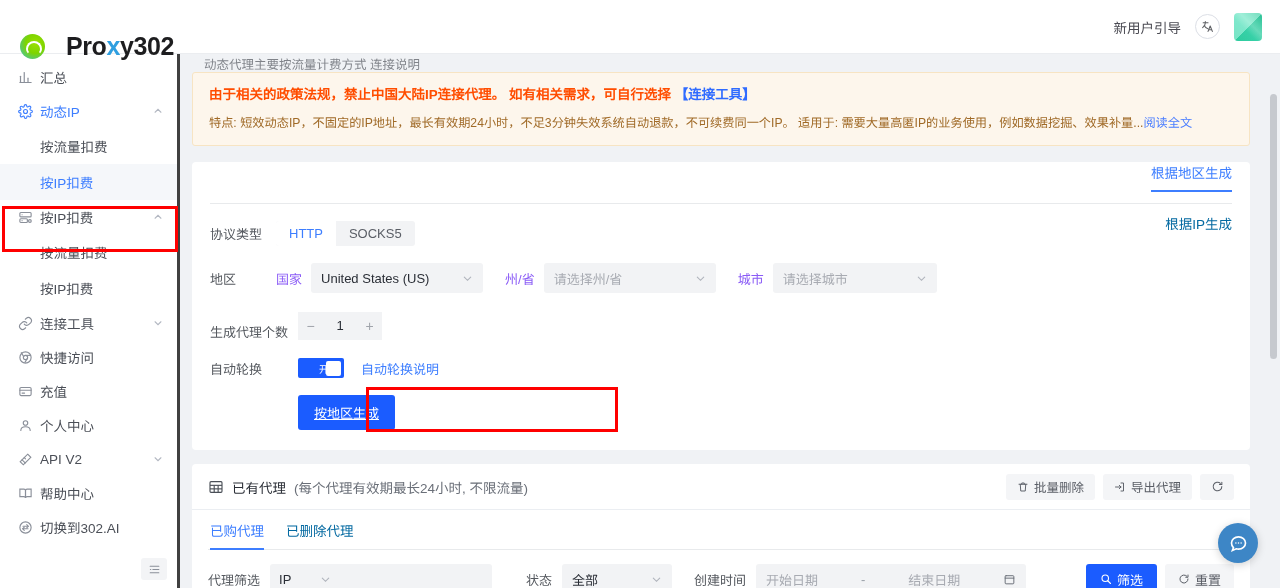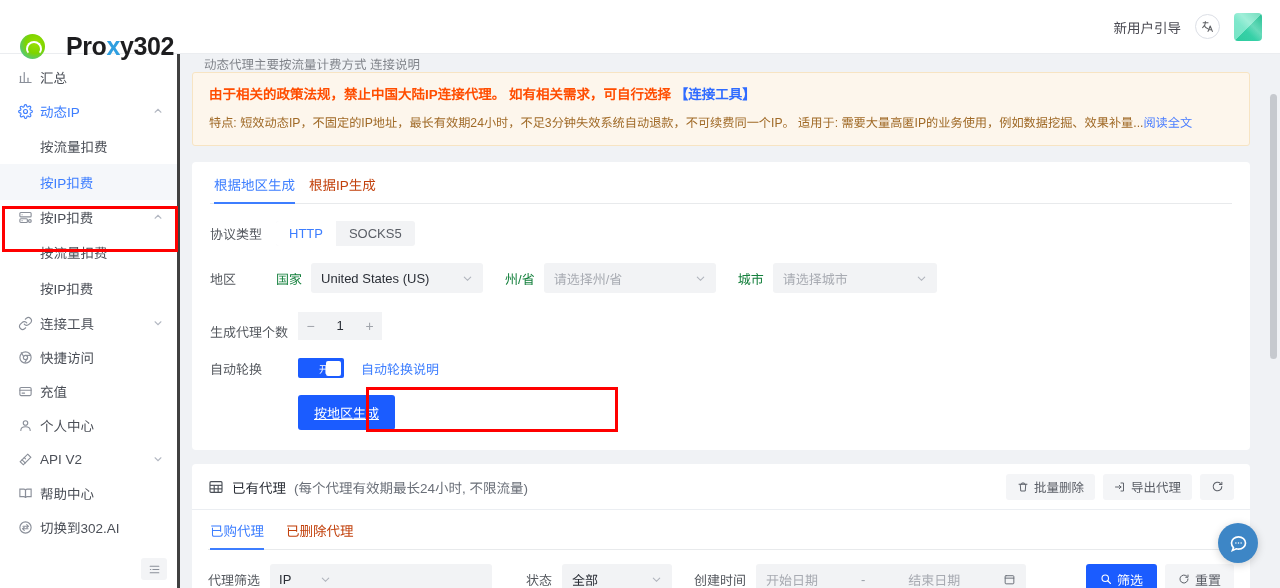"根据地区生成" .tabs { flex-direction: none -> column; gap: 14px -> 22px }
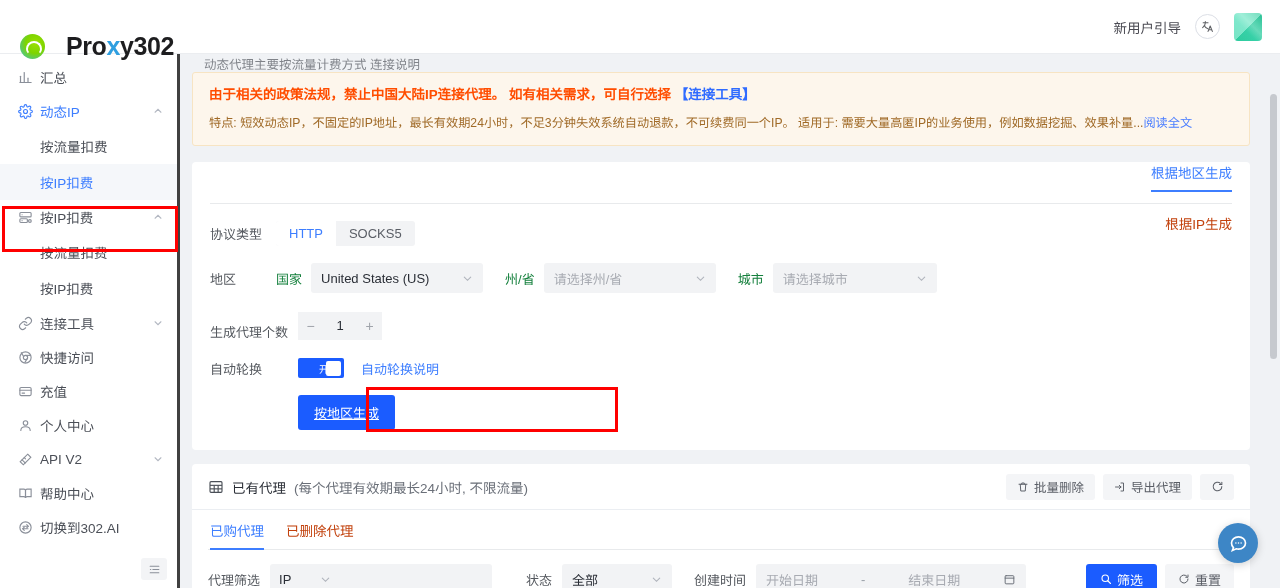"根据IP生成" .tab { color: #c2410c -> #0369a1 }
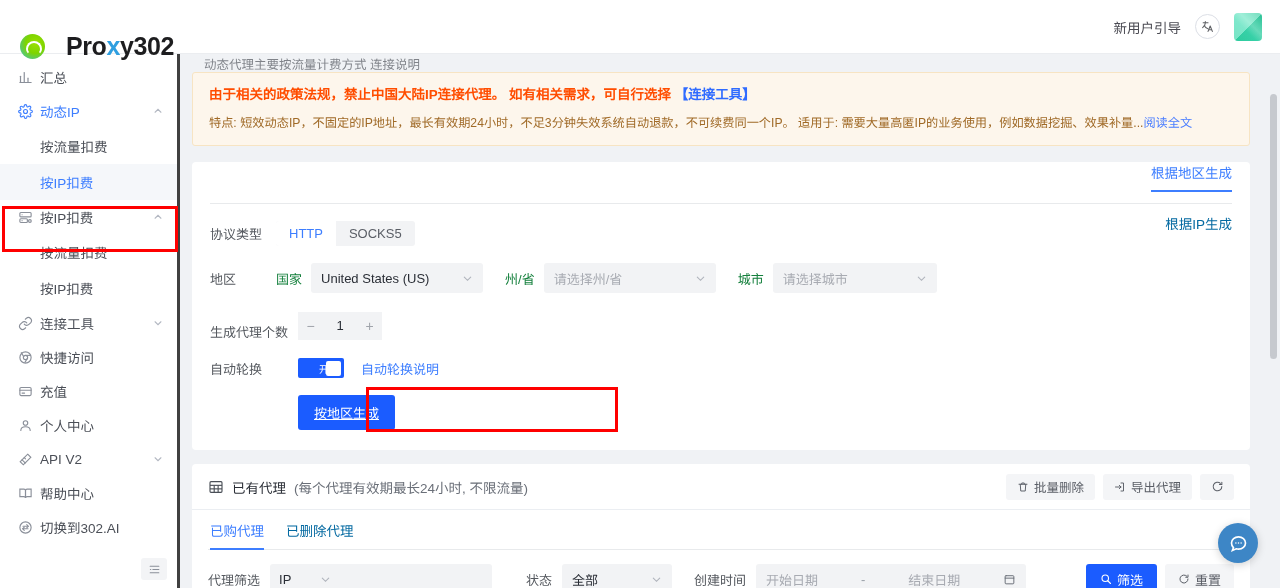"国家" .sublabel { color: #15803d -> #8b5cf6 }
